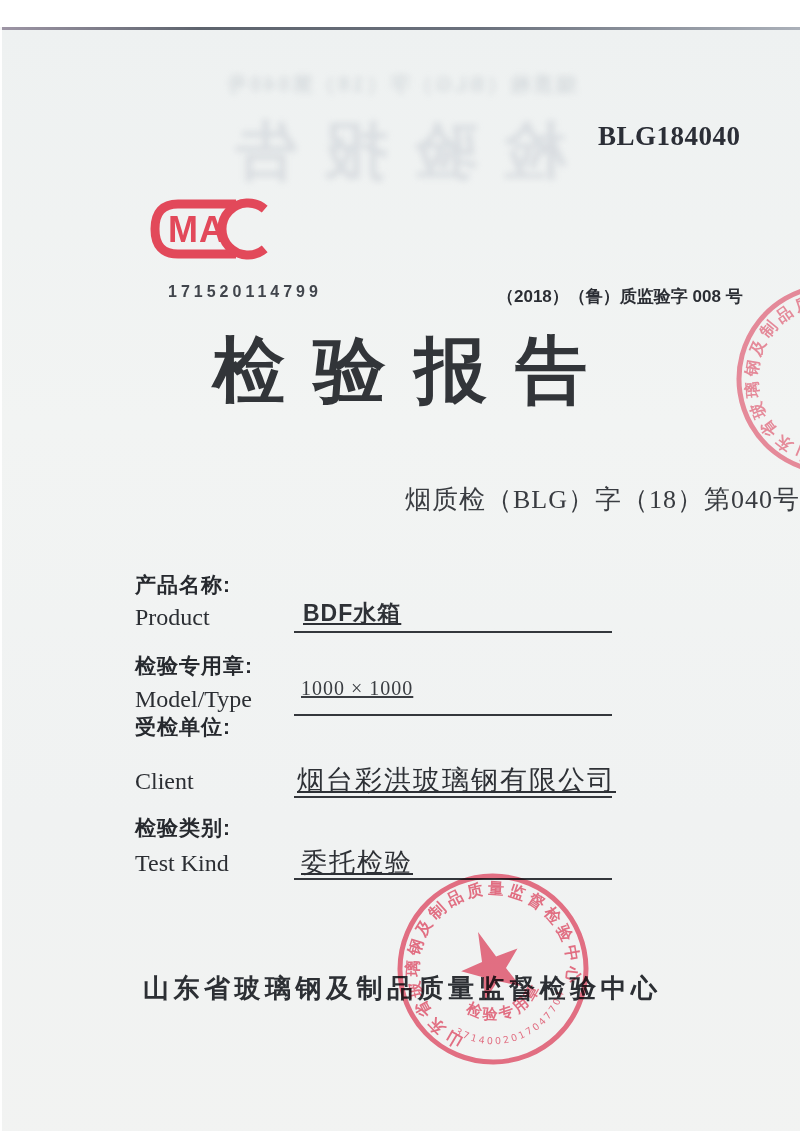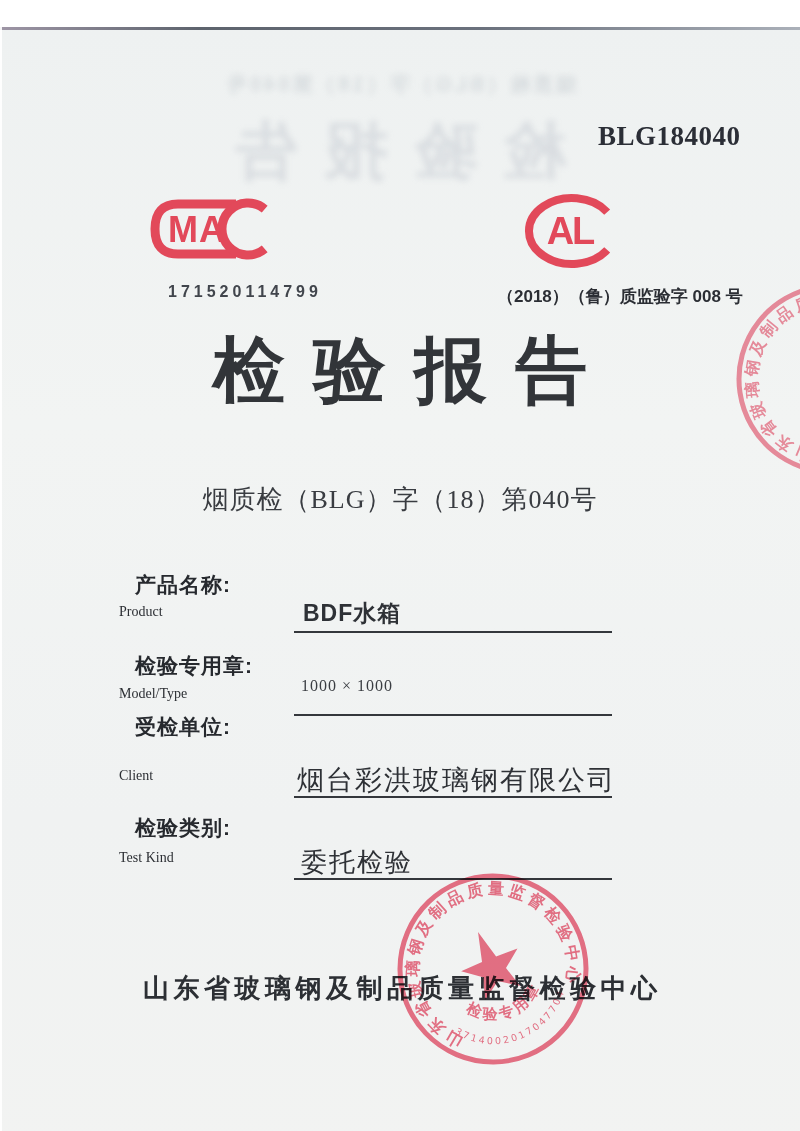"AL" div.cal { html: <div> <svg> <path></path> <text>AL</text> </svg> </div> -> none }
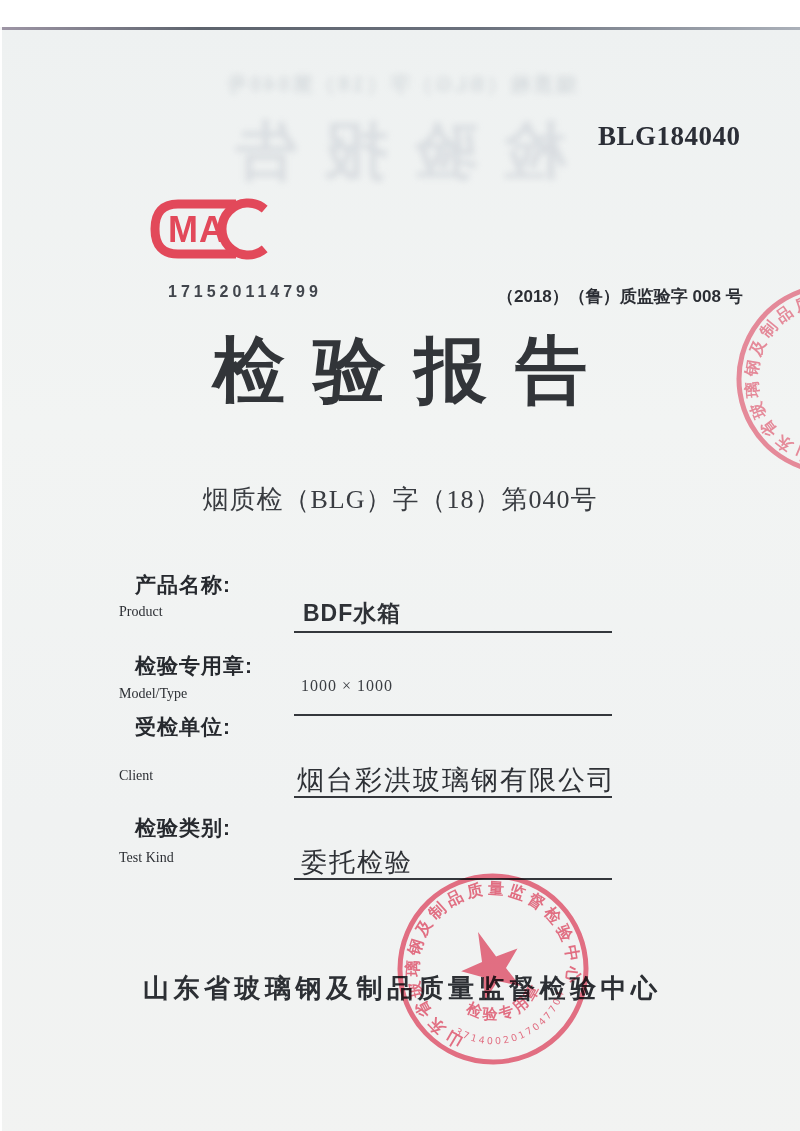"烟质检（BLG）字（18）第040号" .doc-no { text-align: center -> right }
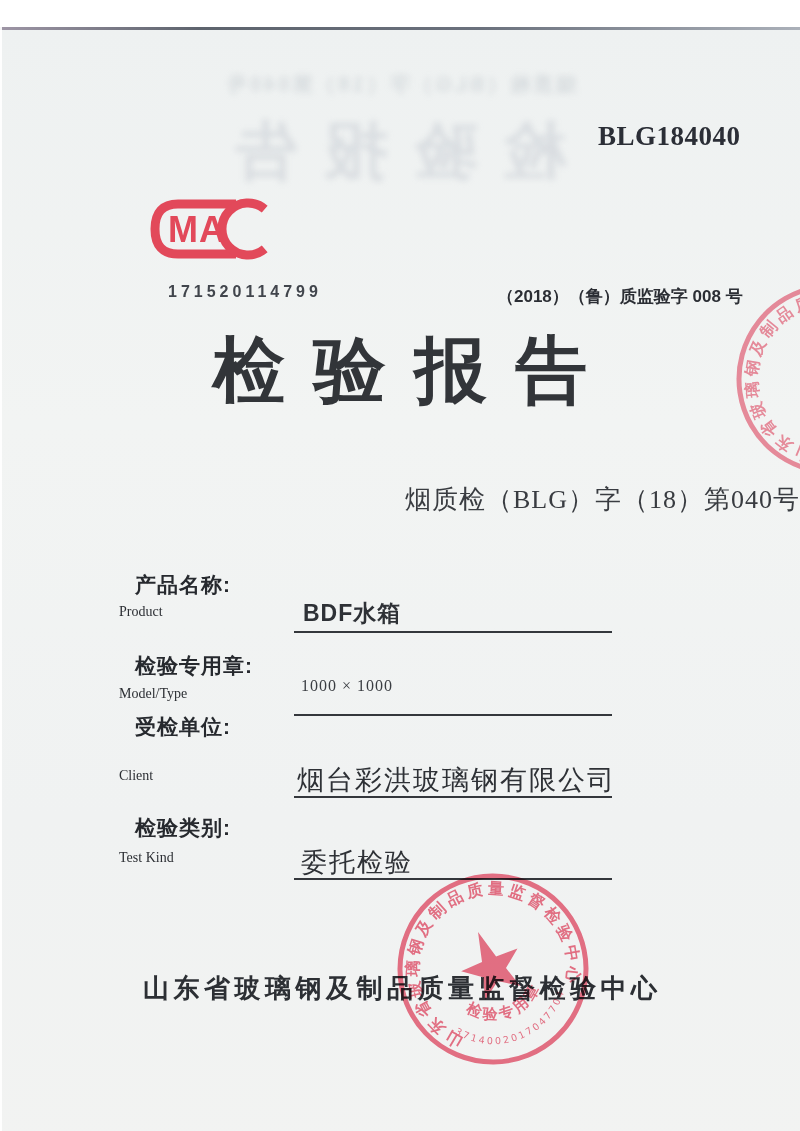"Product" .label-en { font-size: 14px -> 24px; left: 119px -> 135px }
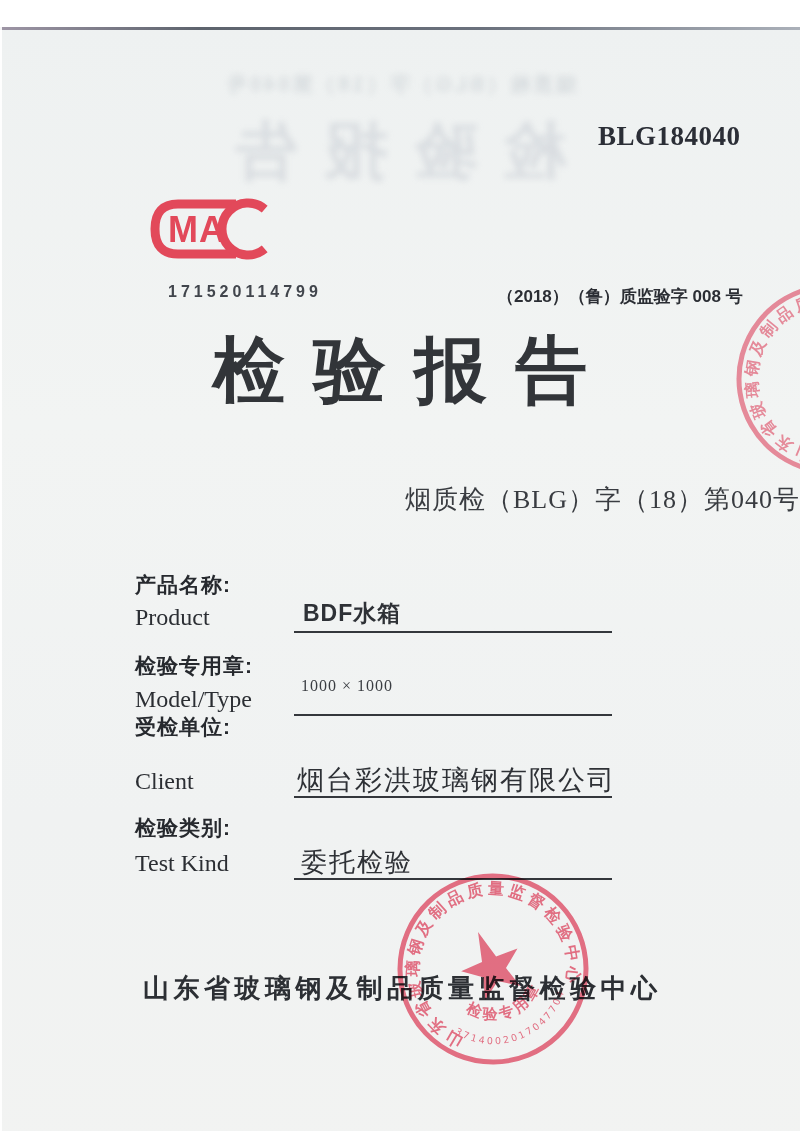"BDF水箱" .fvalue { text-decoration: none -> underline }
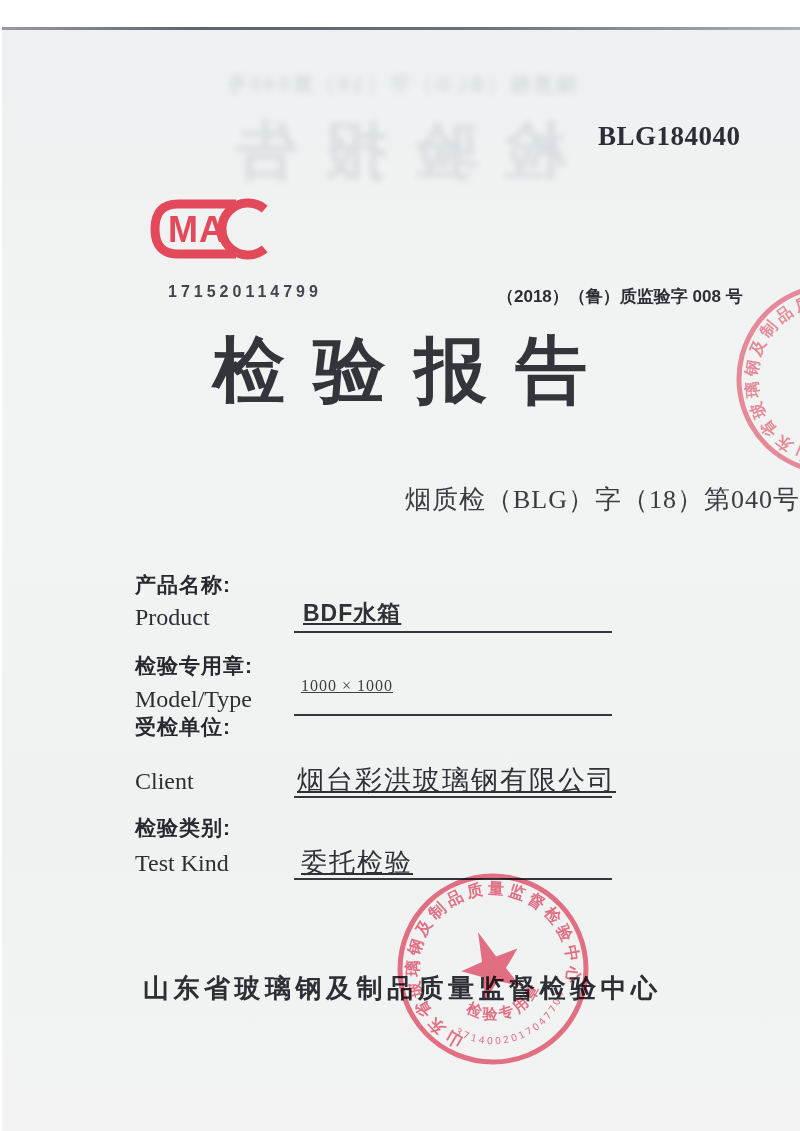"1000 × 1000" .v2 { font-size: 16px -> 20px }
